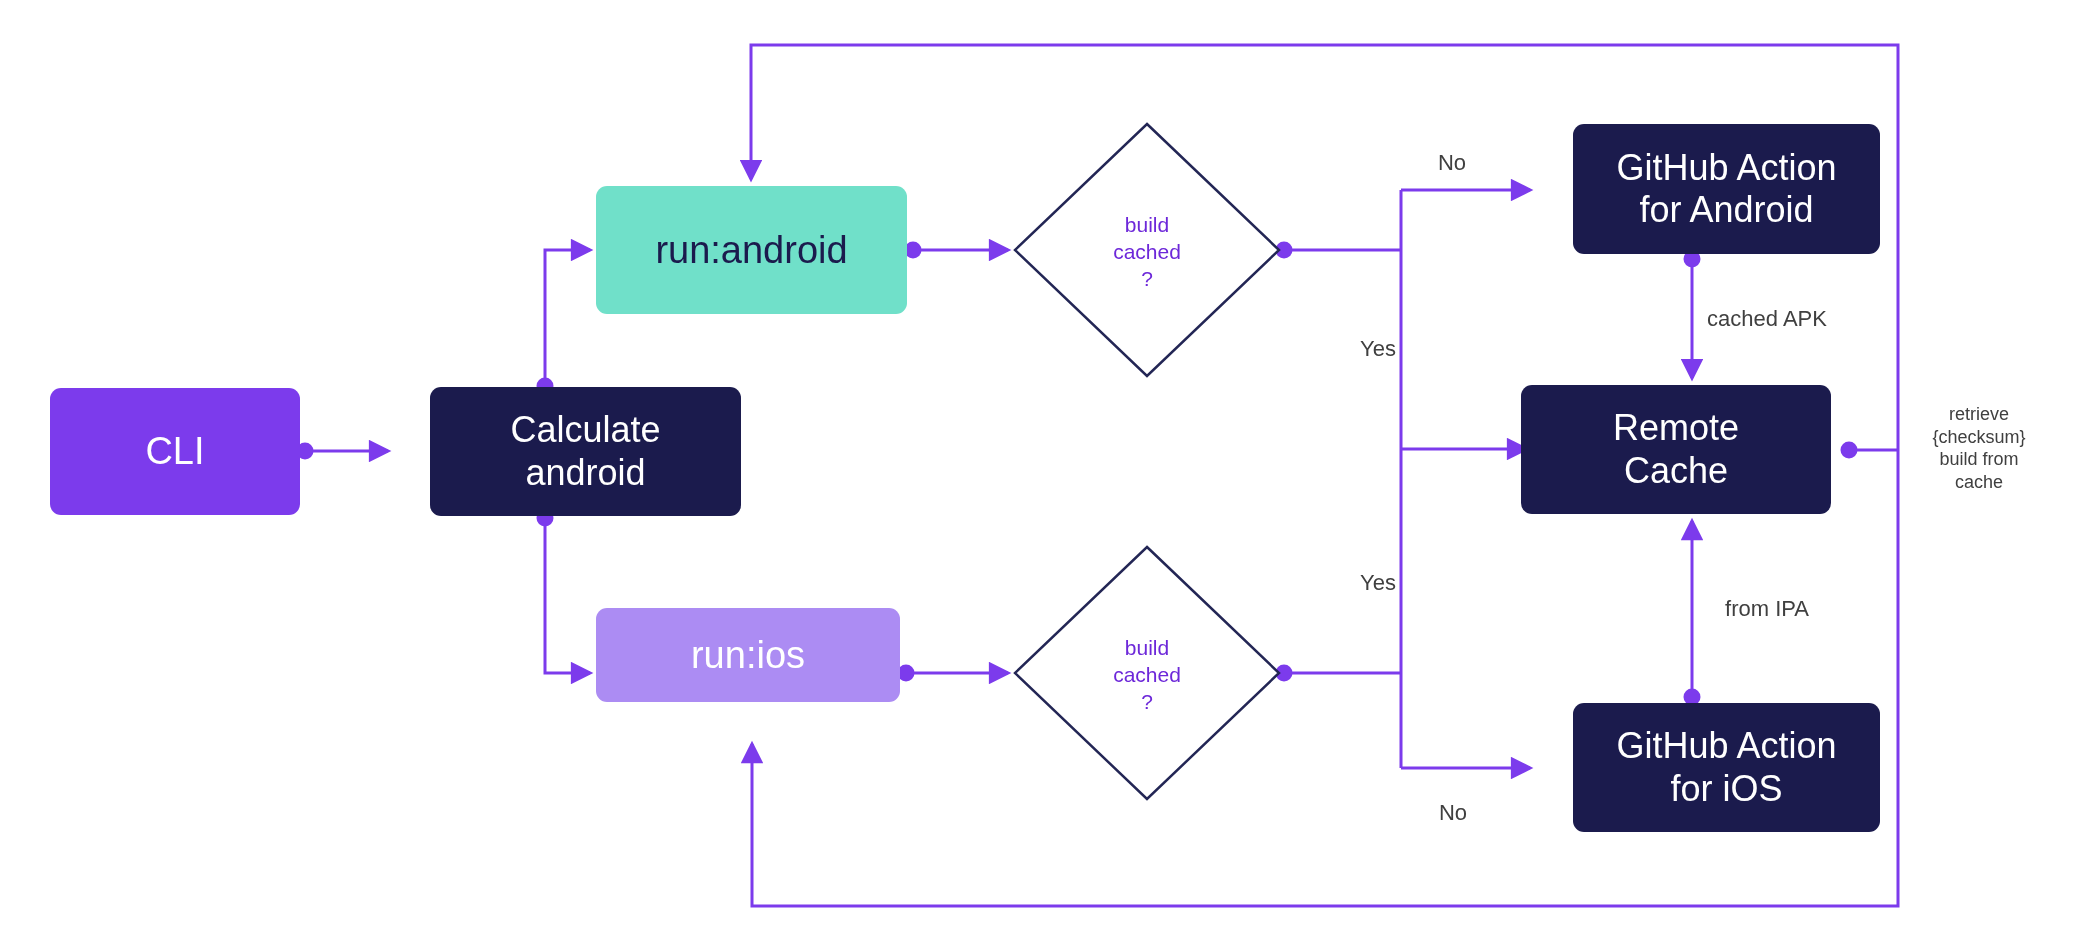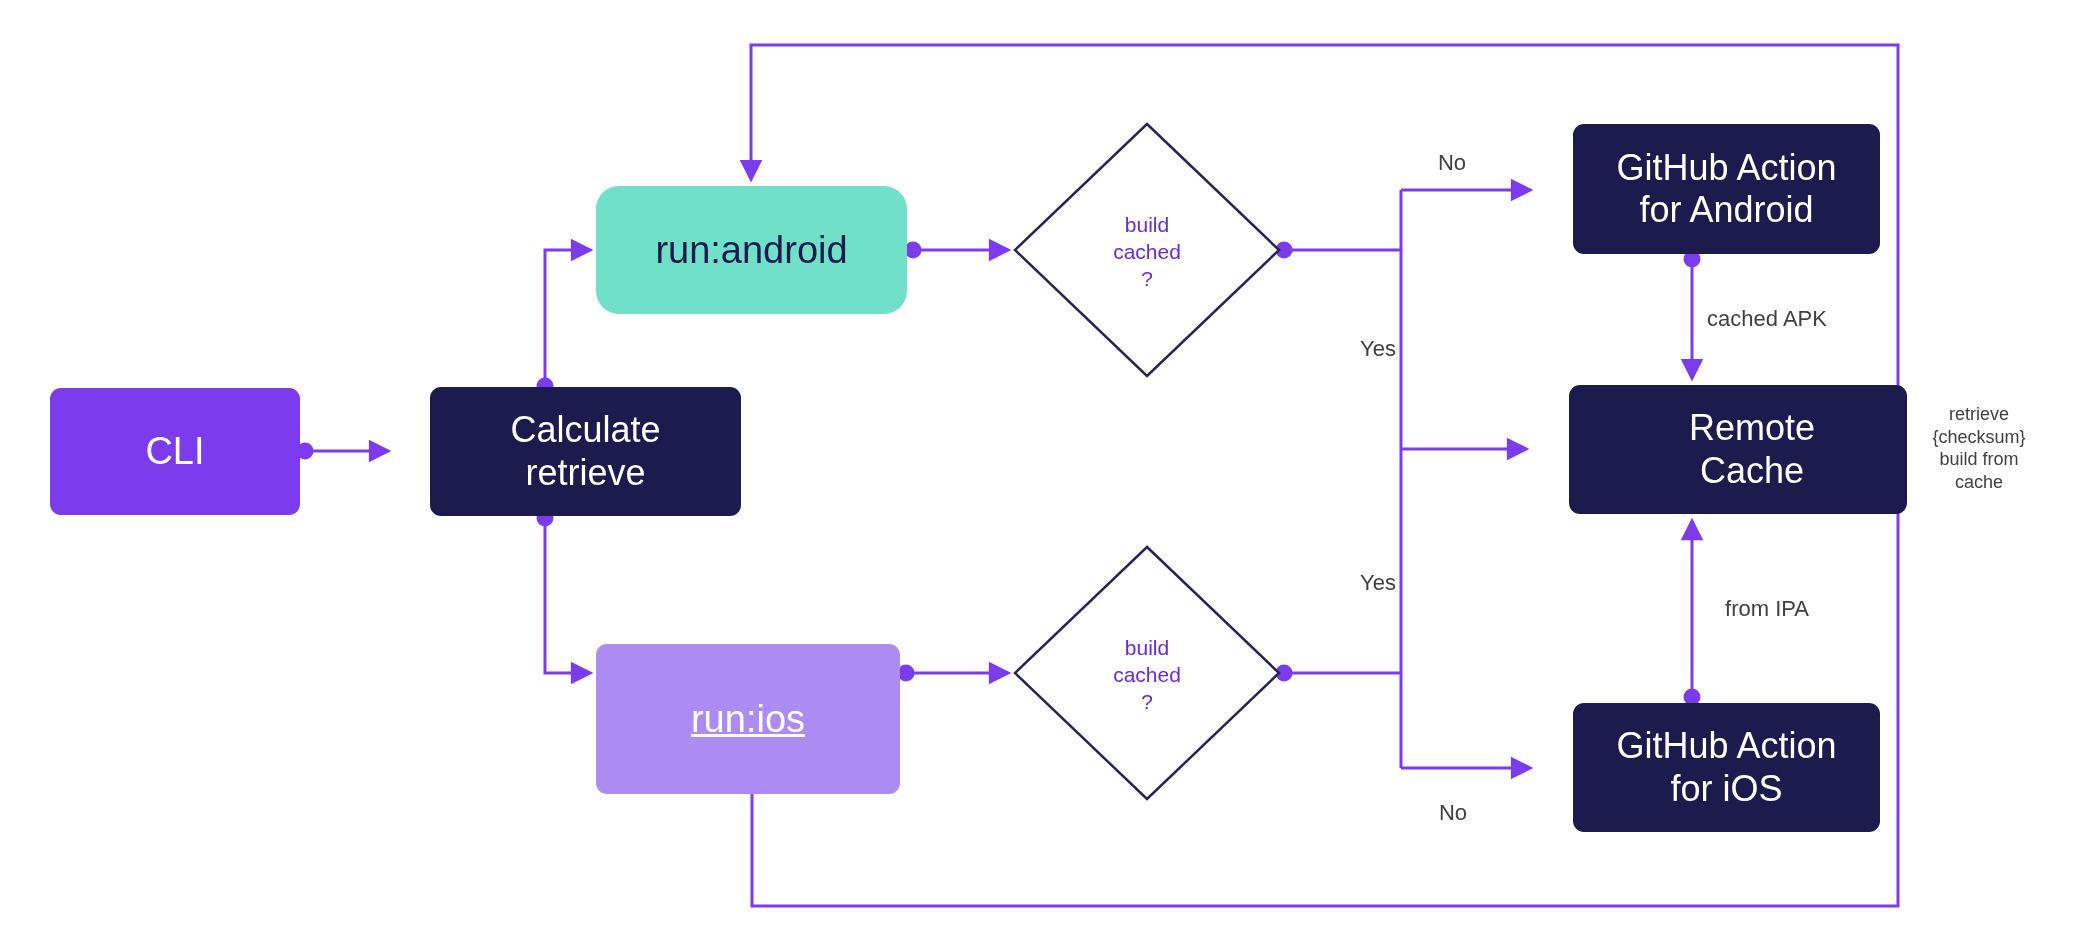"run:android" div.node { border-radius: 23px -> none }
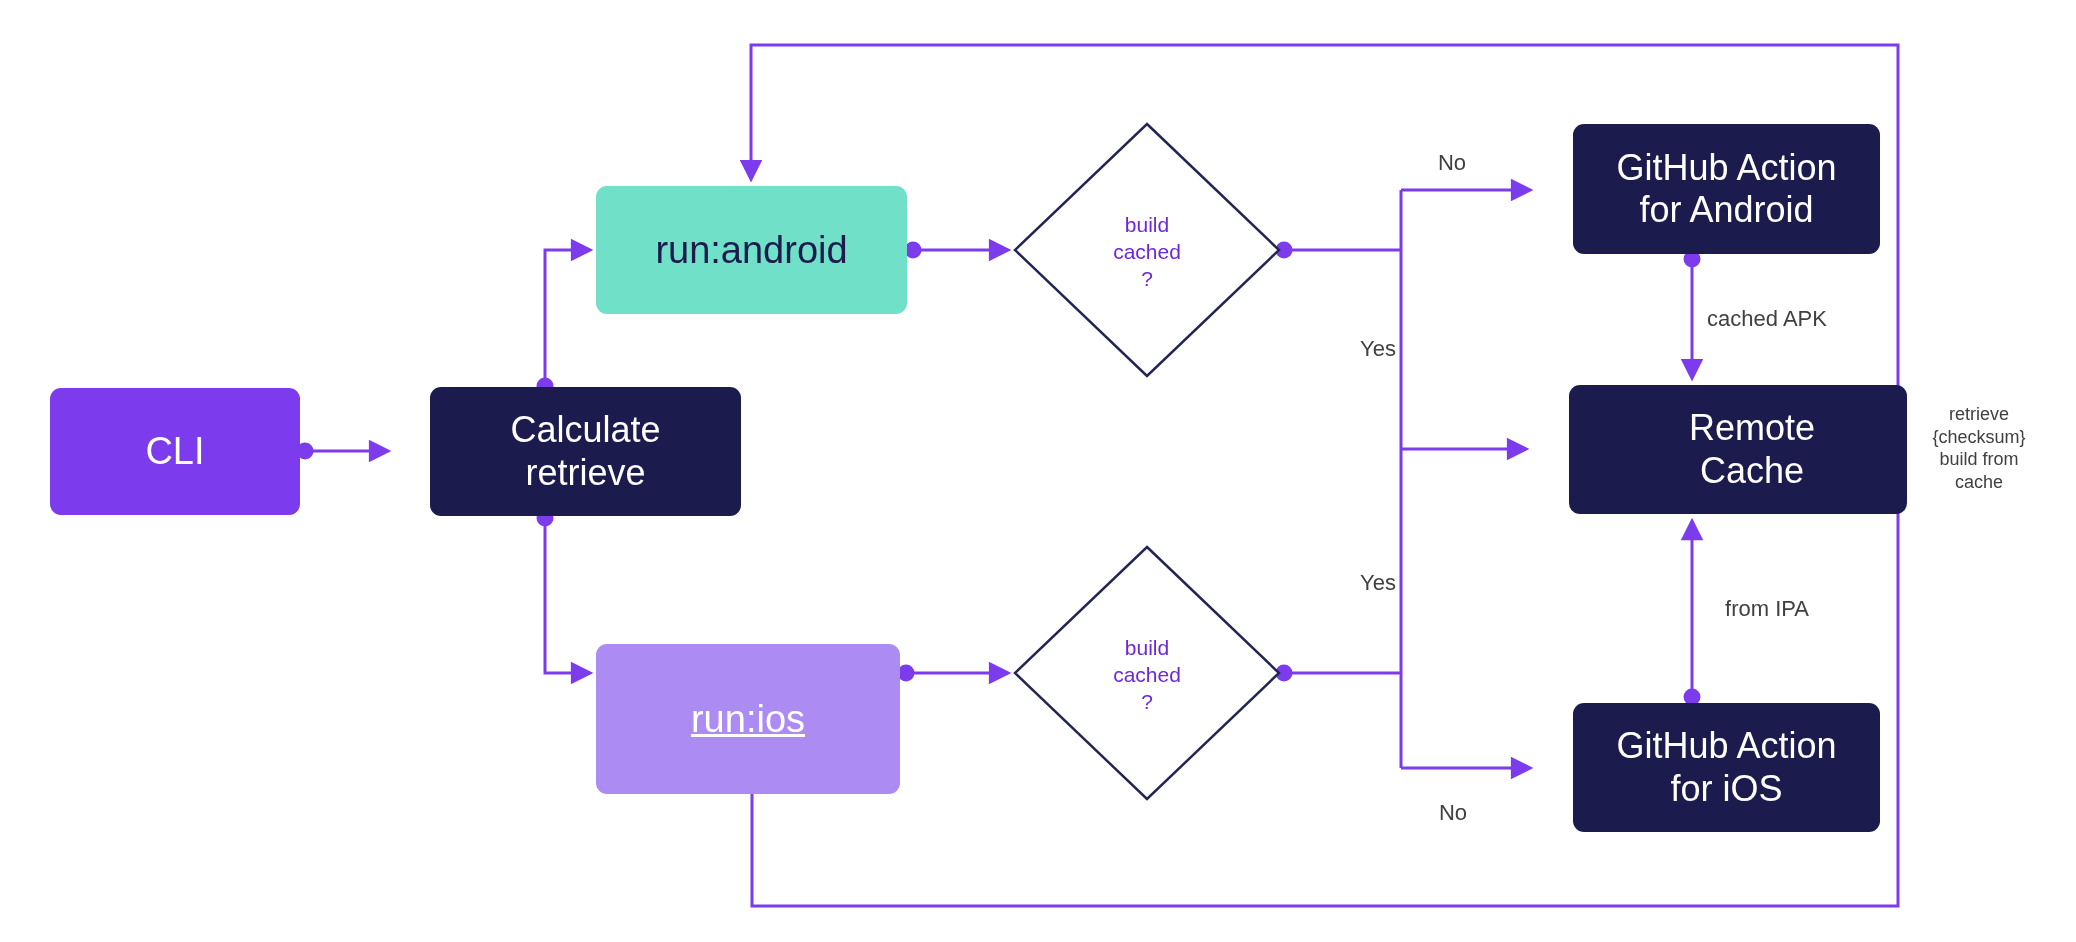"Calculate" div.node { text: retrieve -> android }
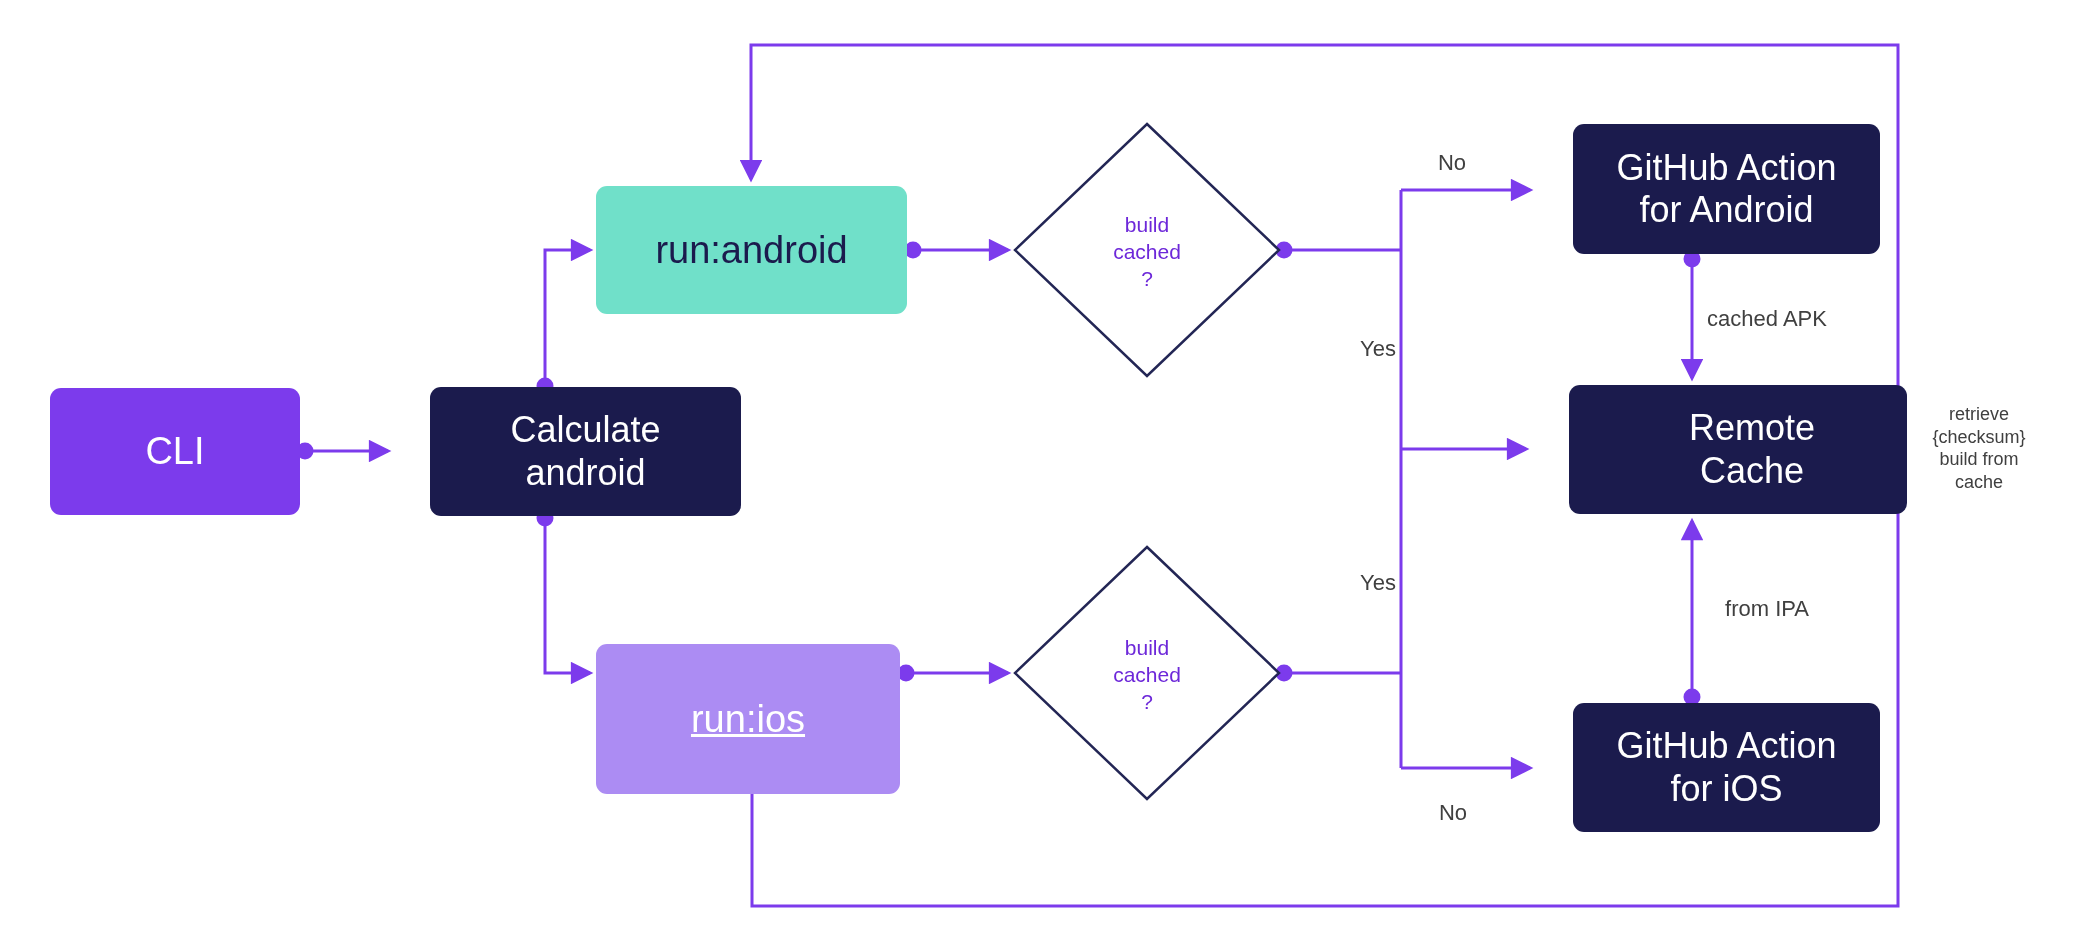"Remote" div.node { left: 1533px -> 1485px; padding-left: 28px -> none }
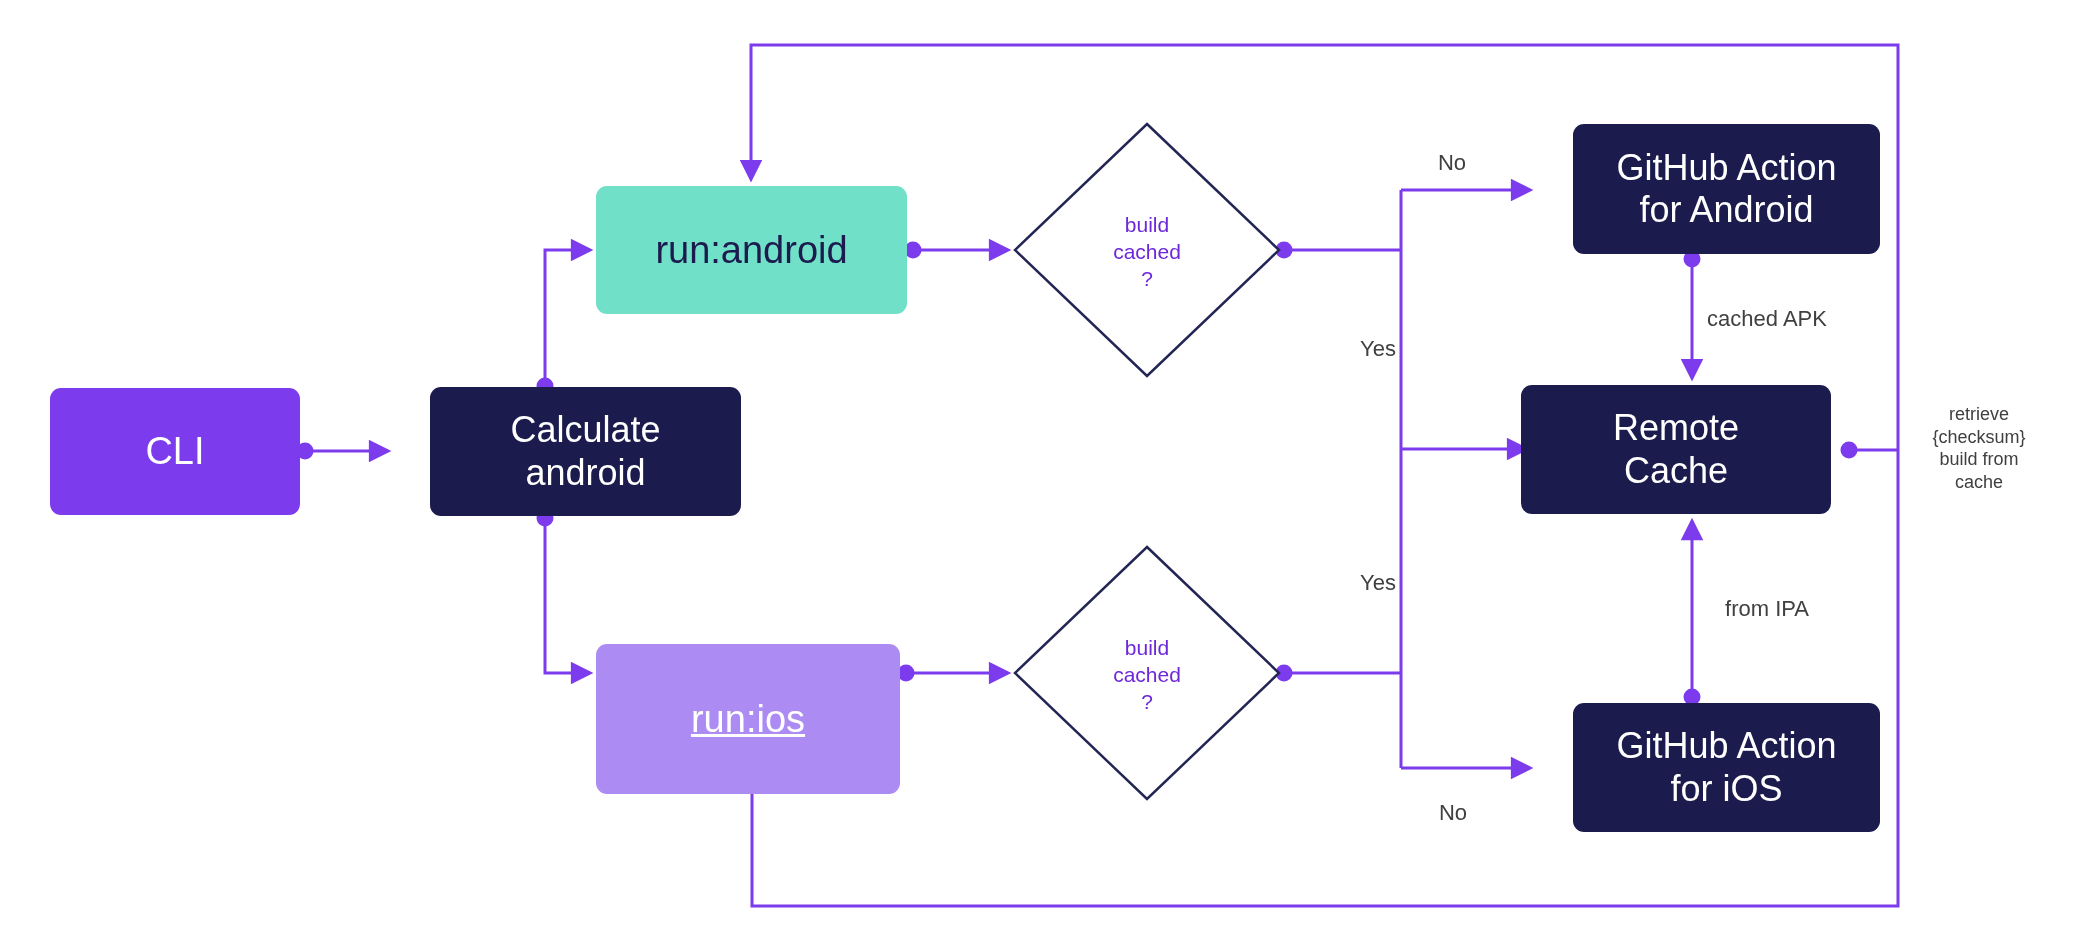"run:ios" div.node { height: 150px -> 94px; text-decoration: underline -> none; top: 644px -> 608px }
